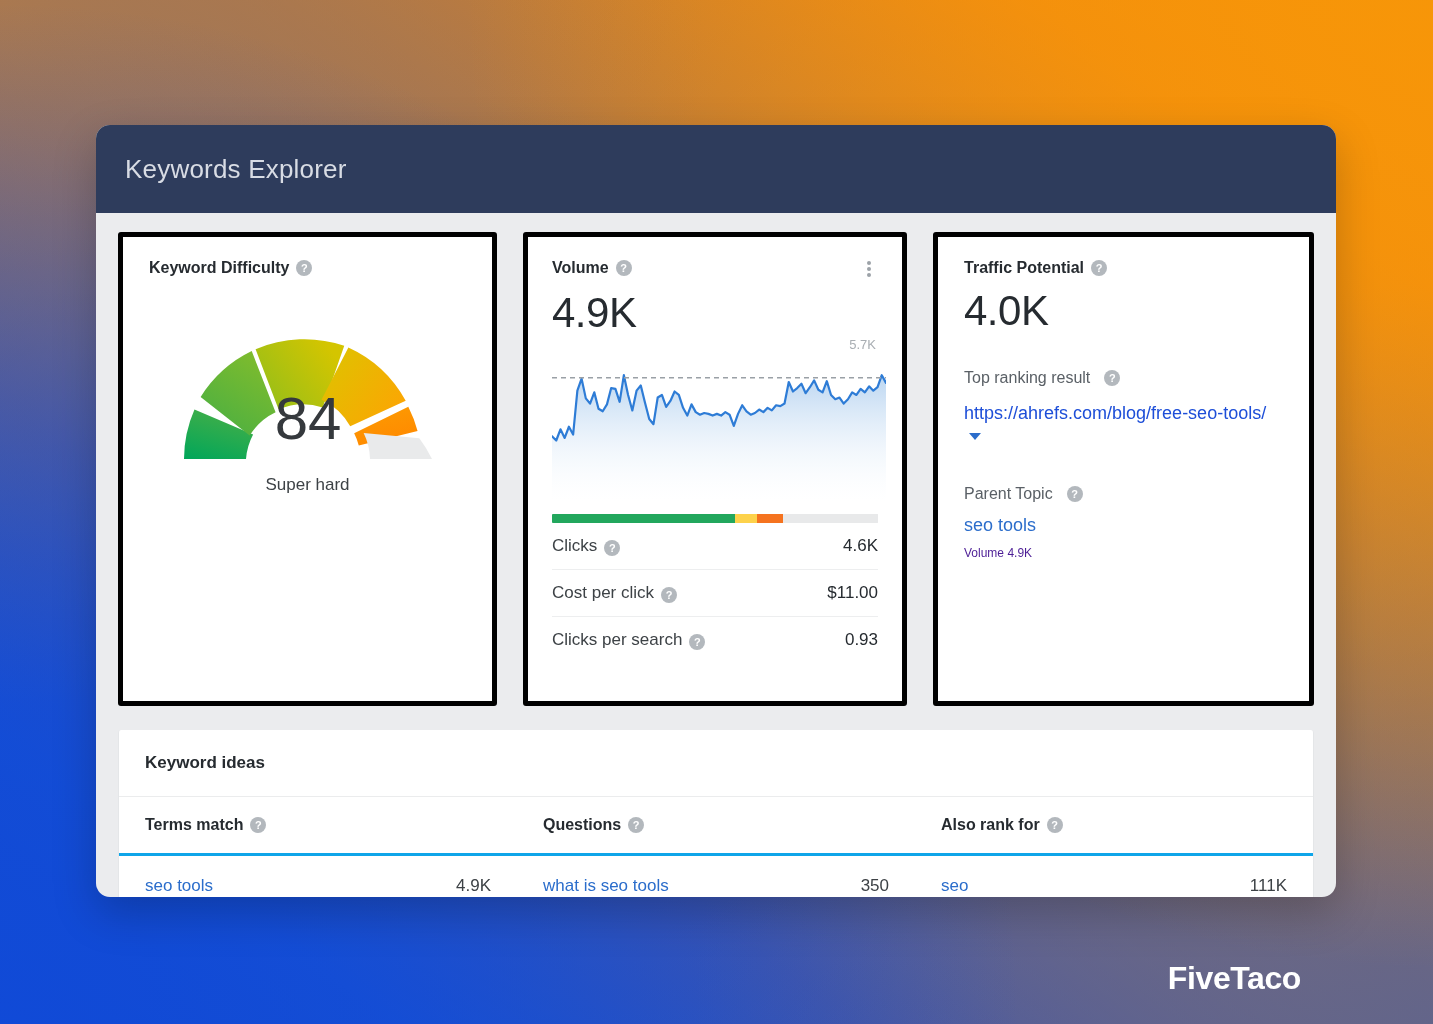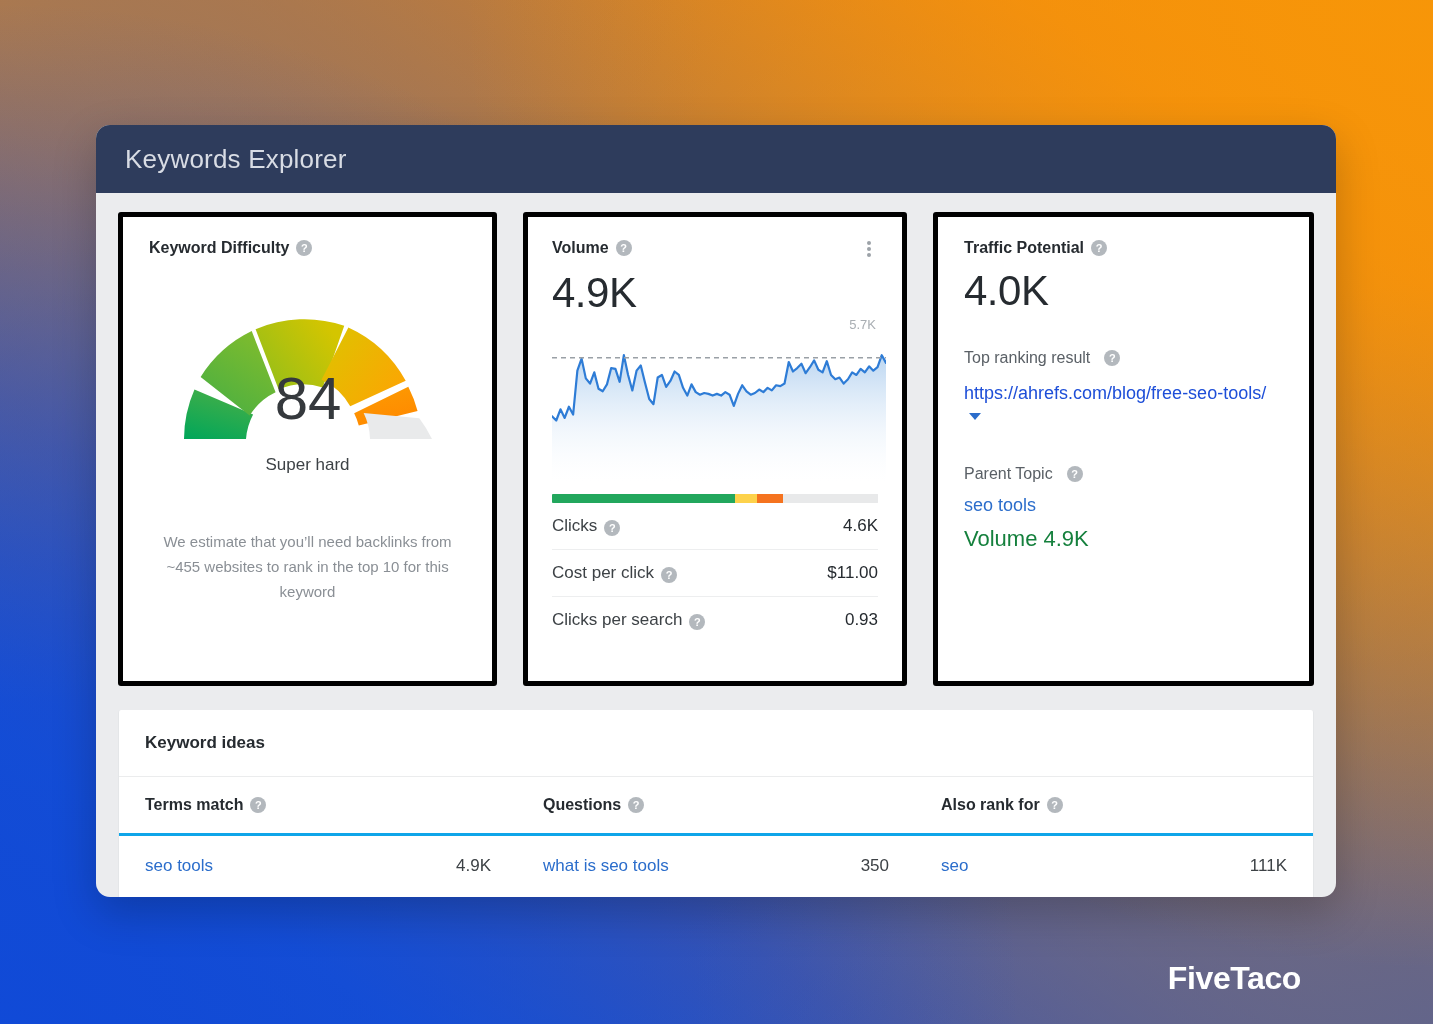"Keywords Explorer" .app-header { height: 68px -> 88px }
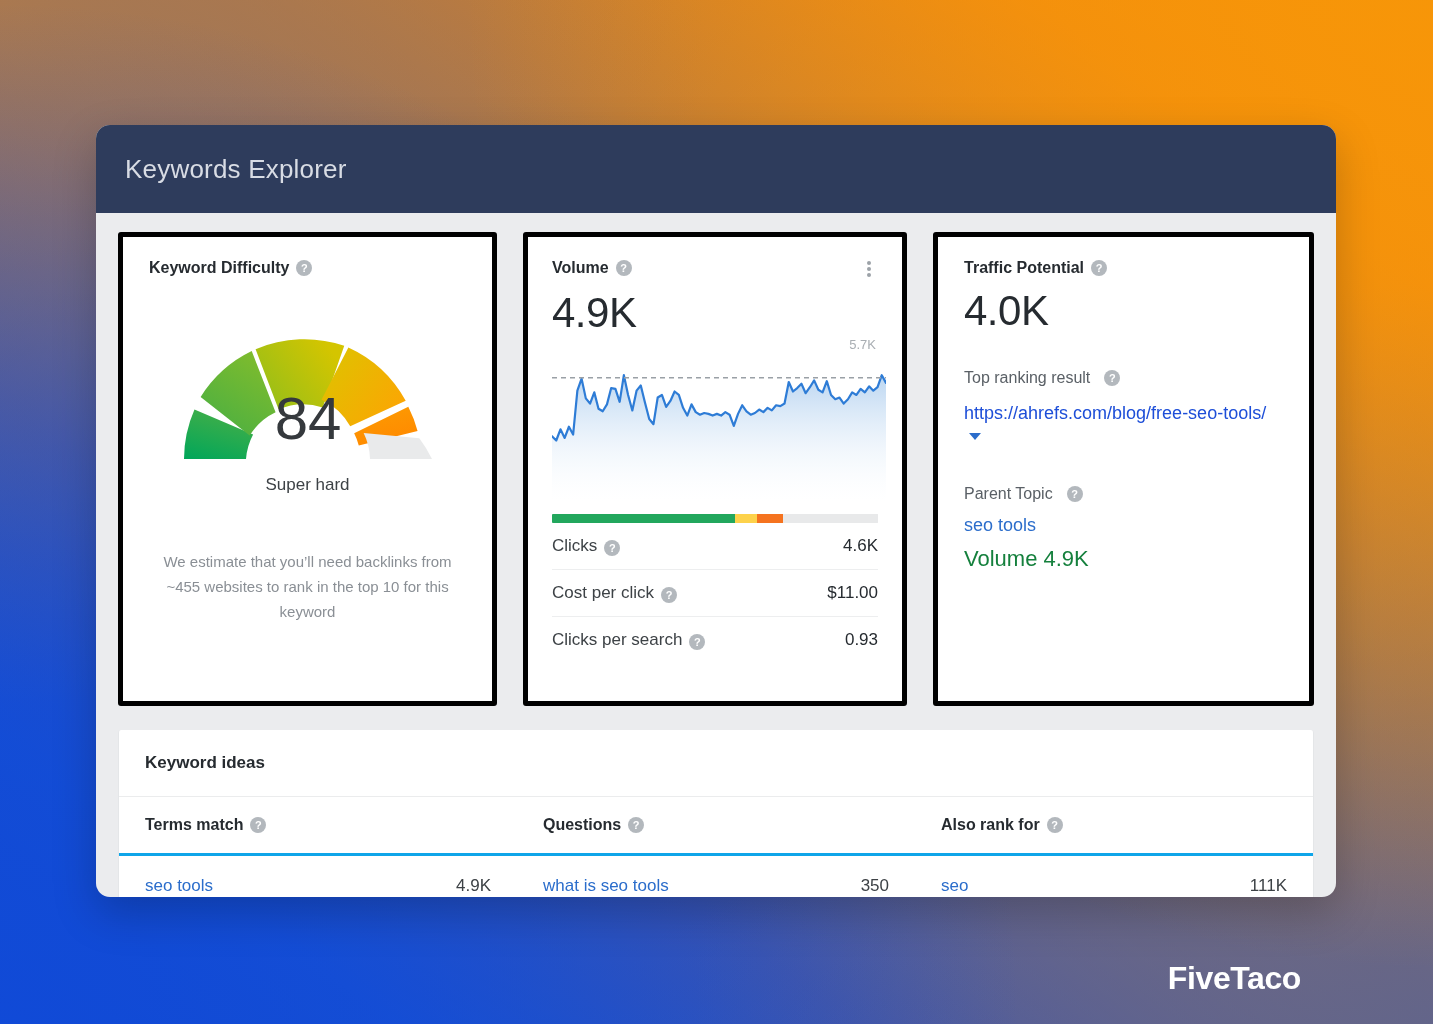"We estimate that you’ll need" div.kd-note { html: <div>We estimate that you’ll need backlinks from ~455 websites to rank in the top 10 for this keyword</div> -> none }
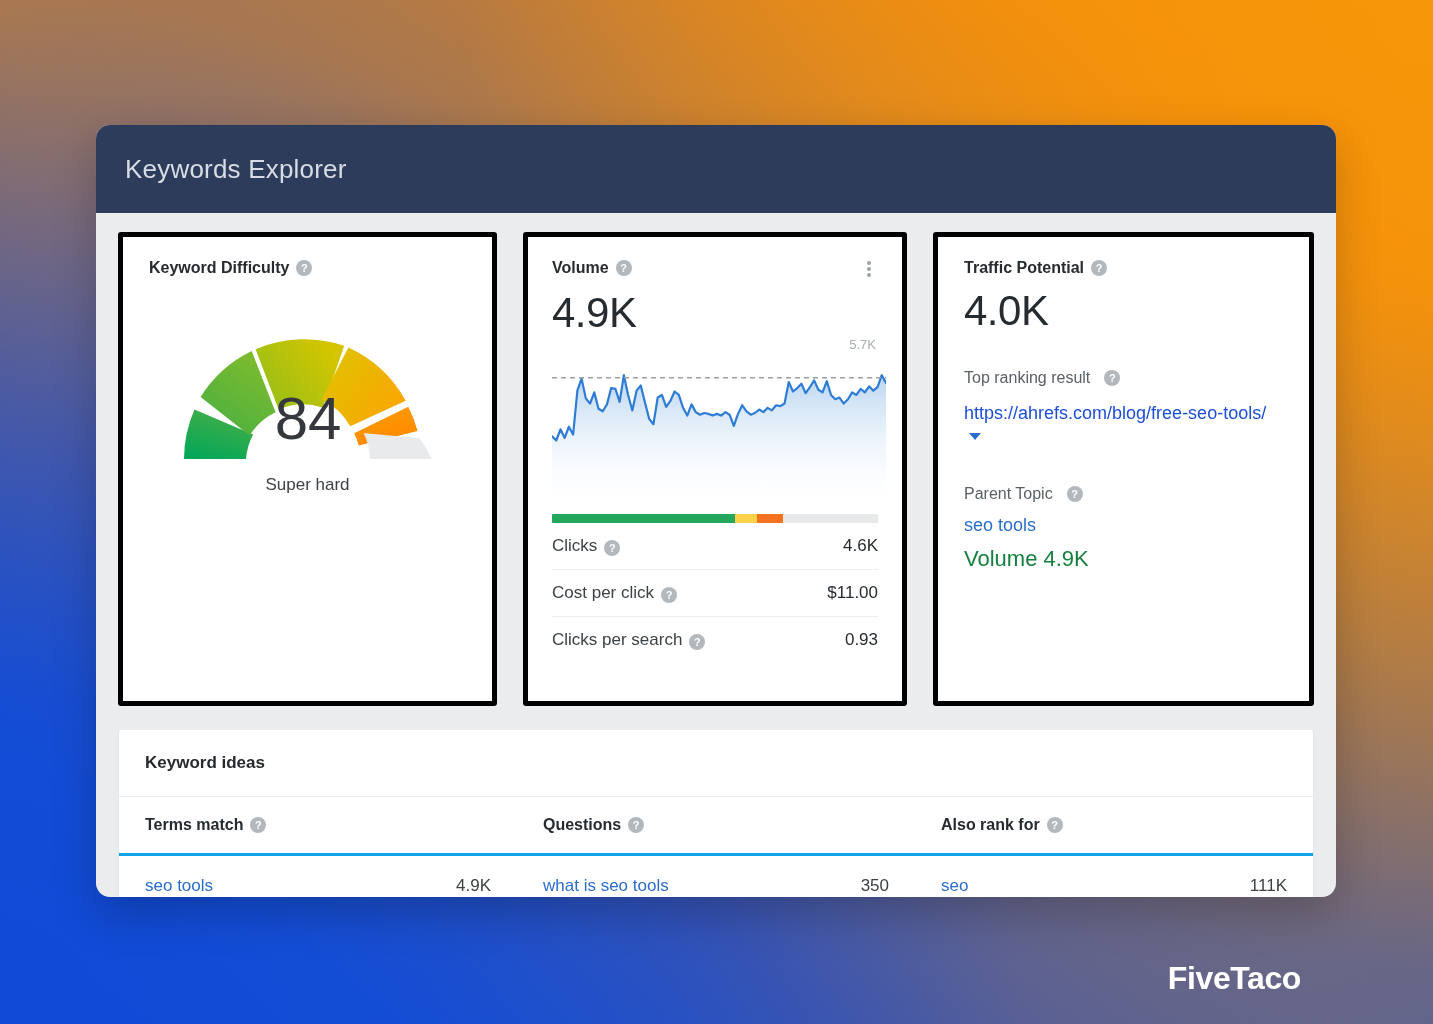"Volume 4.9K" .tp-volume { color: #15803d -> #4c1d95; font-size: 22px -> 12px }
